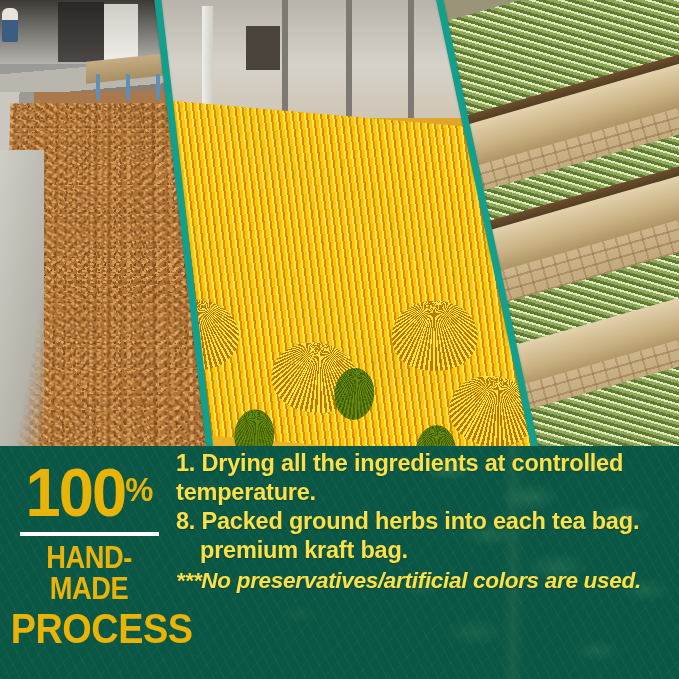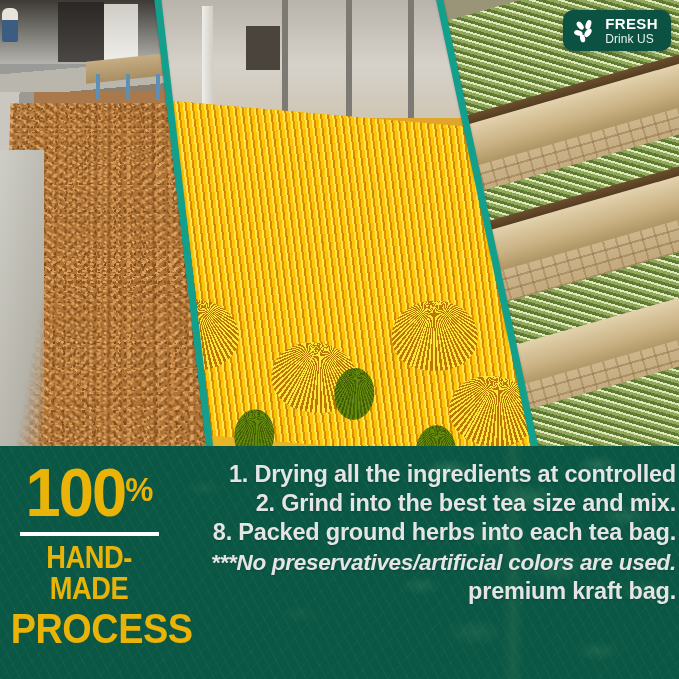"FRESH" div.logo { html: <div> <div> <svg> <g> <ellipse></ellipse> <ellipse></ellipse> <ellipse></ellipse> <ellipse></ellipse> <ellipse></ellipse> </g> </svg> </div> <div> <span>FRESH</span> <span>Drink US</span> </div> </div> -> none }
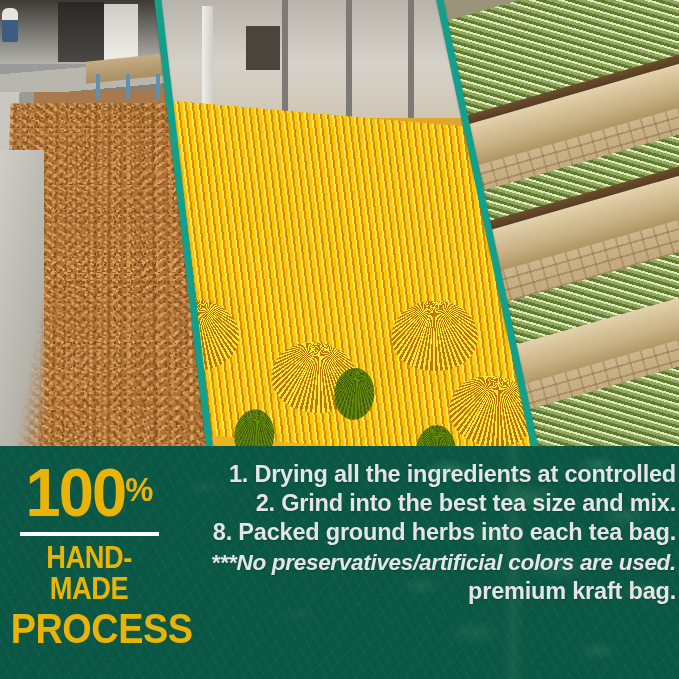"1. Drying all the ingredients" .steps { color: #e5e5e5 -> #fde047; text-align: right -> none; top: 14px -> 3px }
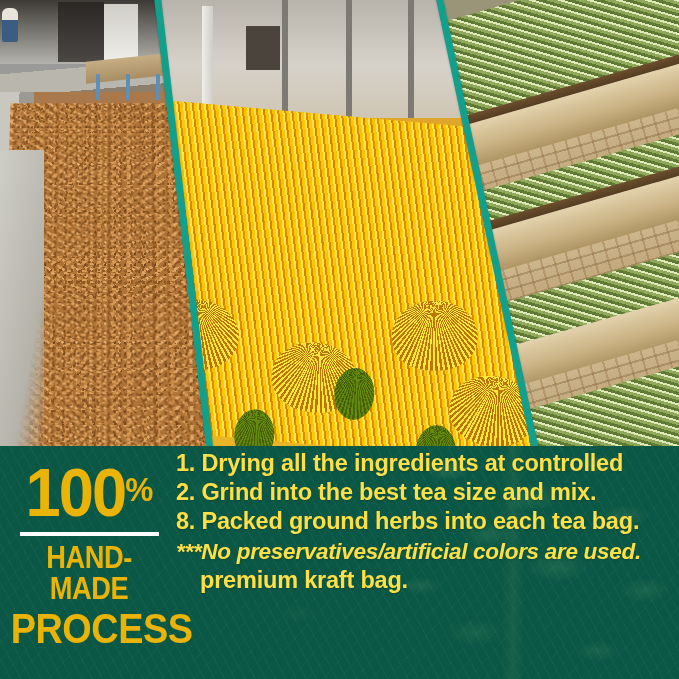"temperature." div.line { html: none -> <div>temperature.</div> }
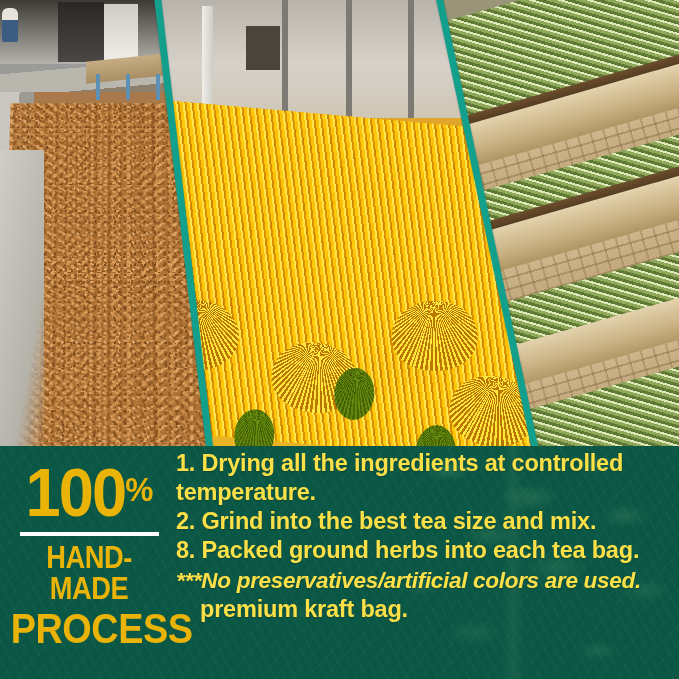"2. Grind into the best" div.line { html: <div>2. Grind into the best tea size and mix.</div> -> none }
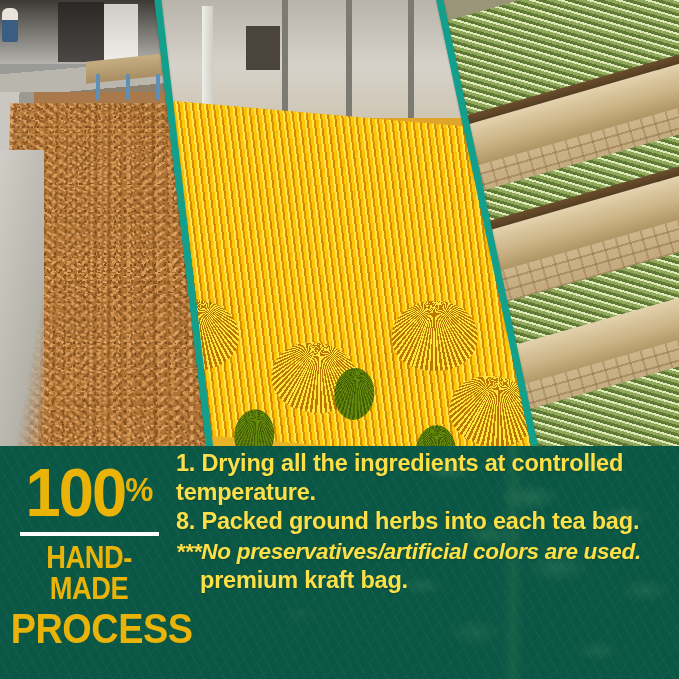"***No preservatives/artificial colors" div.line { order: before "premium kraft bag." -> after "premium kraft bag." }
